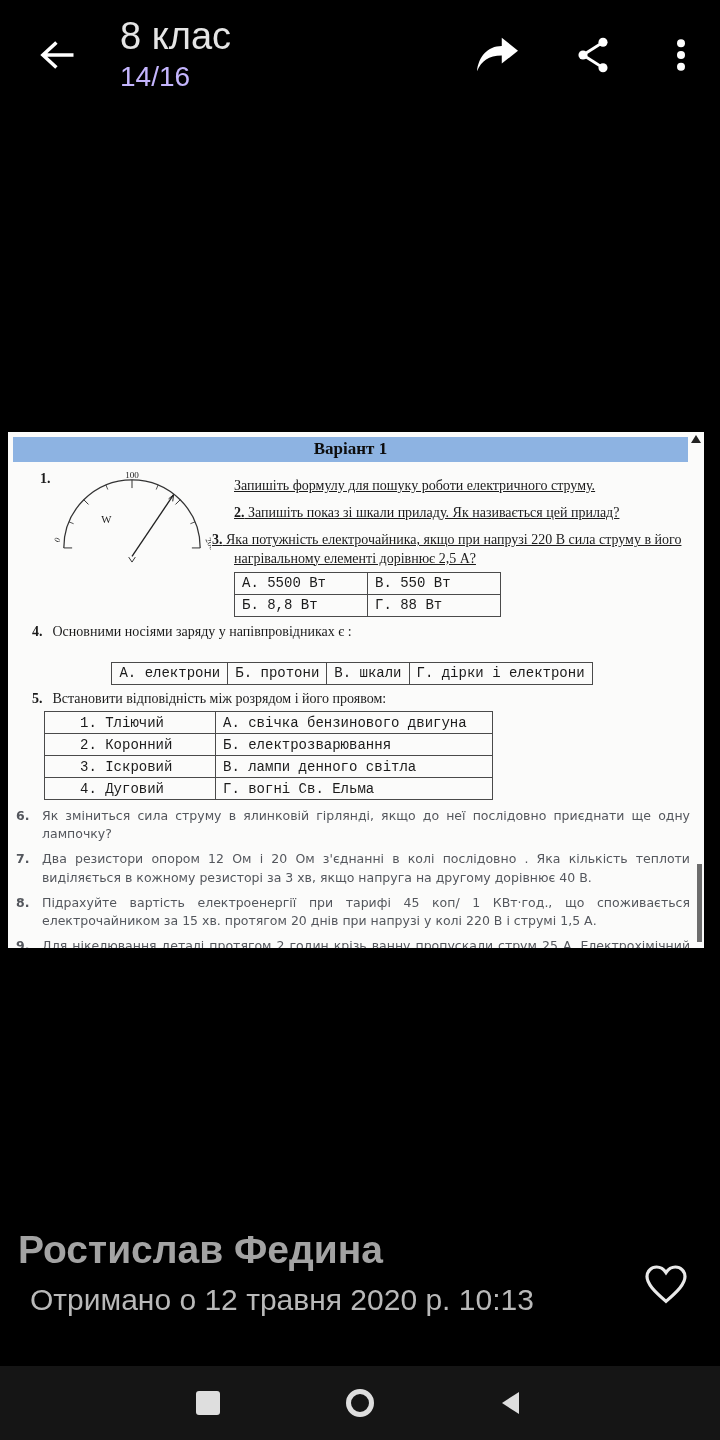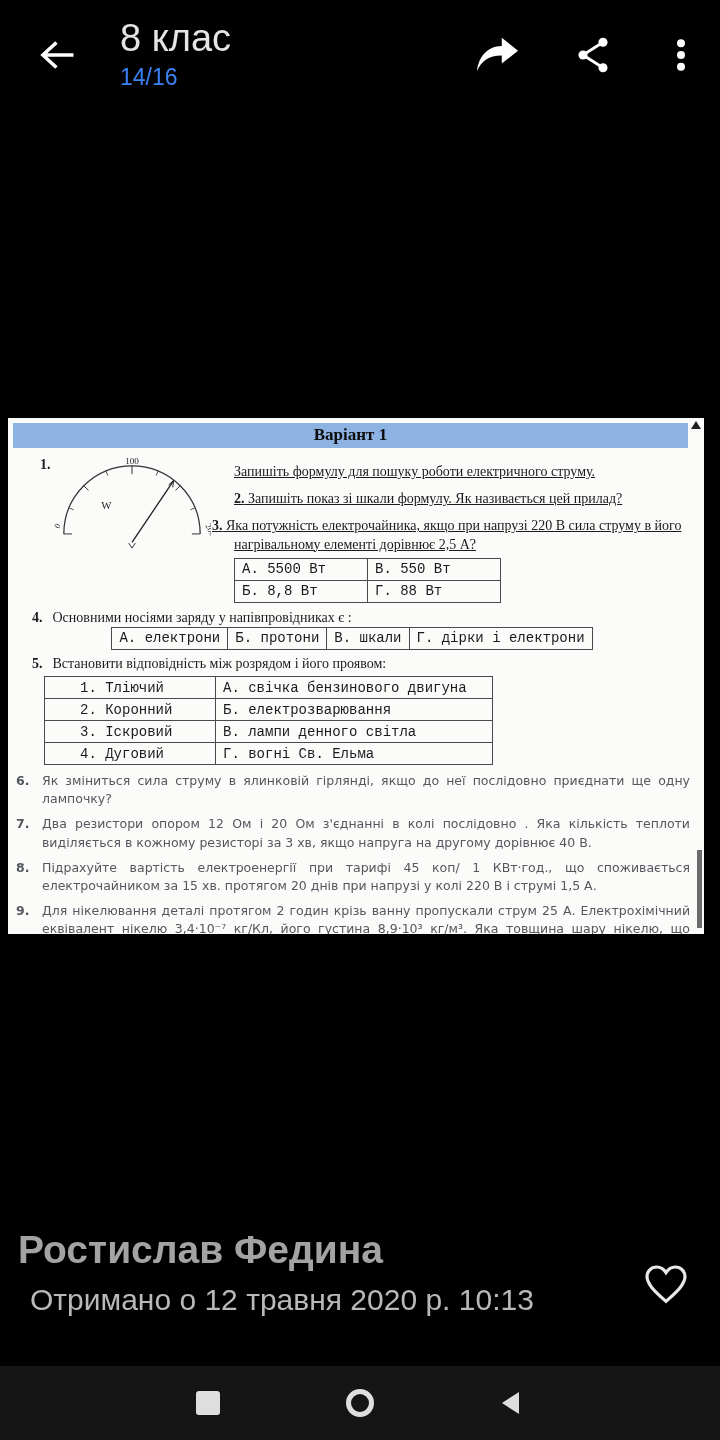"14/16" .page-indicator { color: #3b82f6 -> #c4b5fd; font-size: 23px -> 28px }
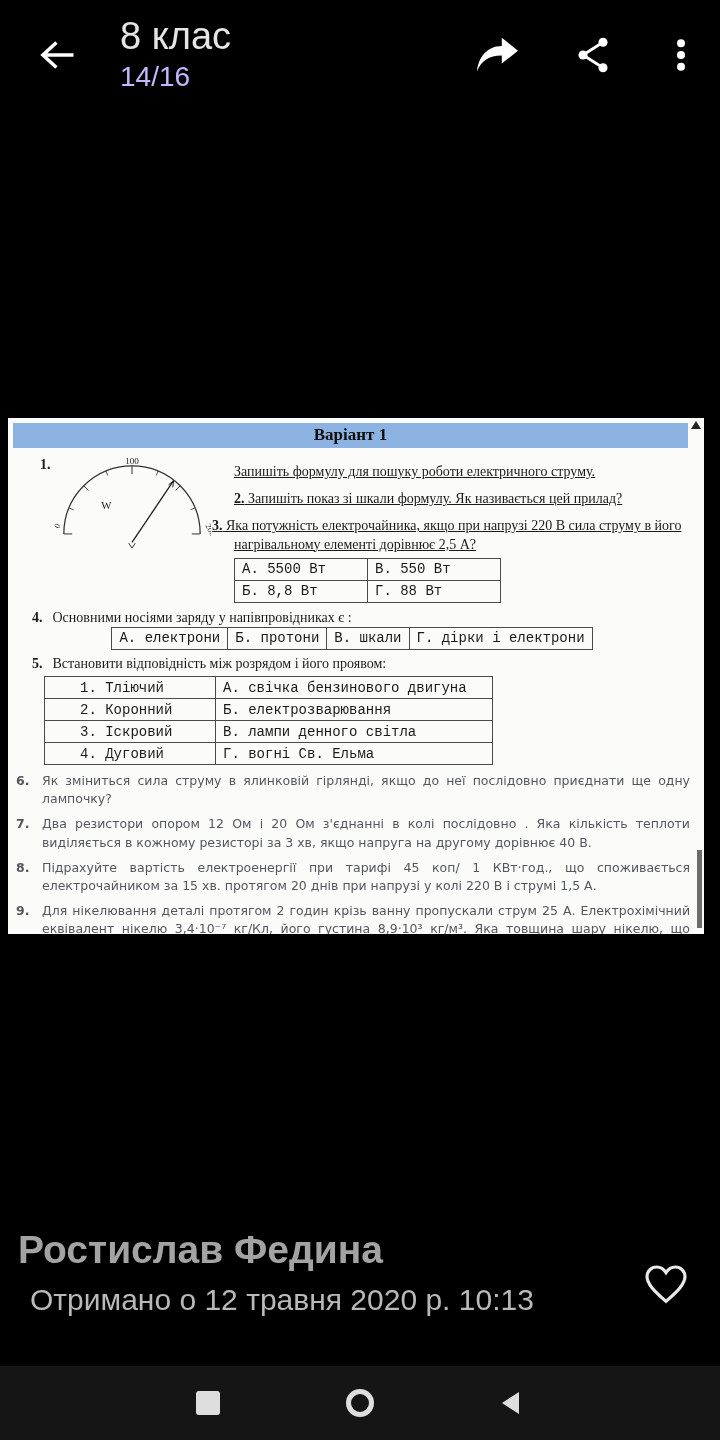"Варіант 1" .document { top: 418px -> 432px }
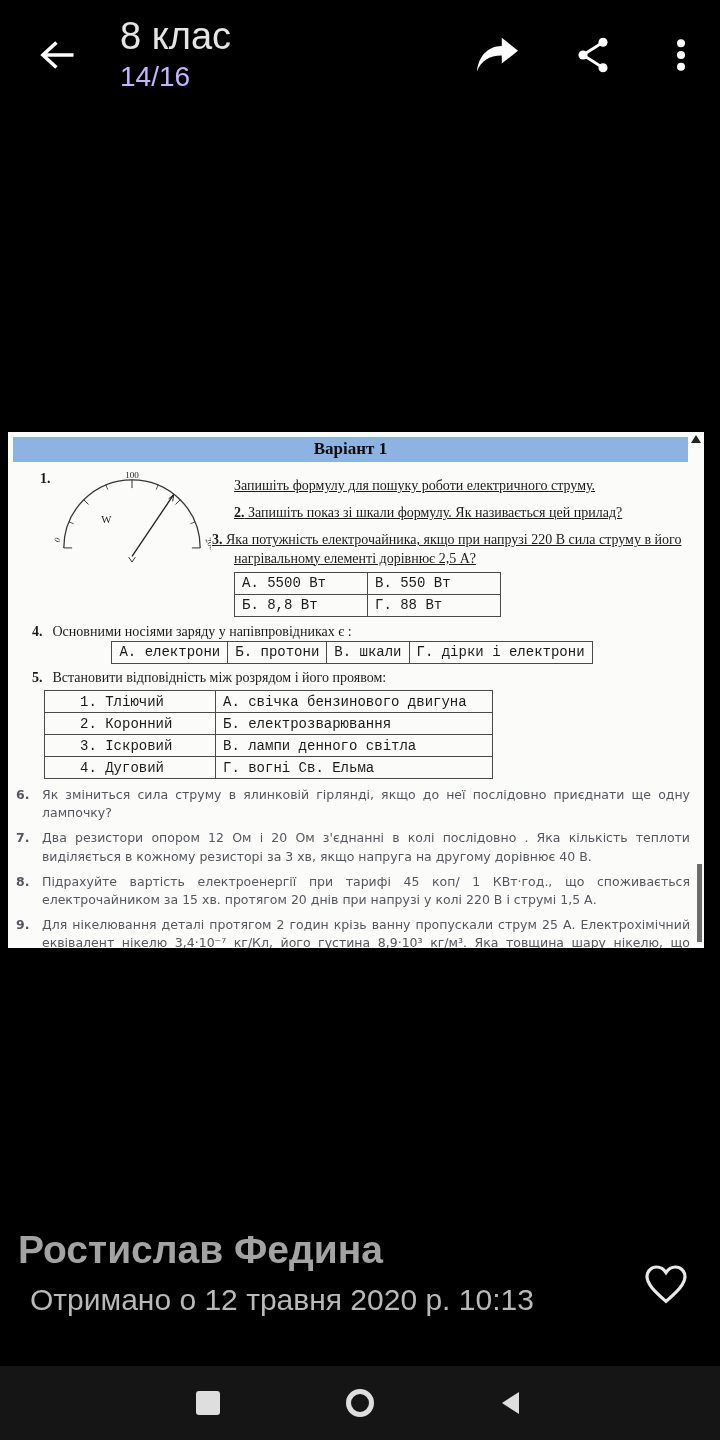"Запишіть показ зі шкали формулу." span { text: формулу -> приладу }
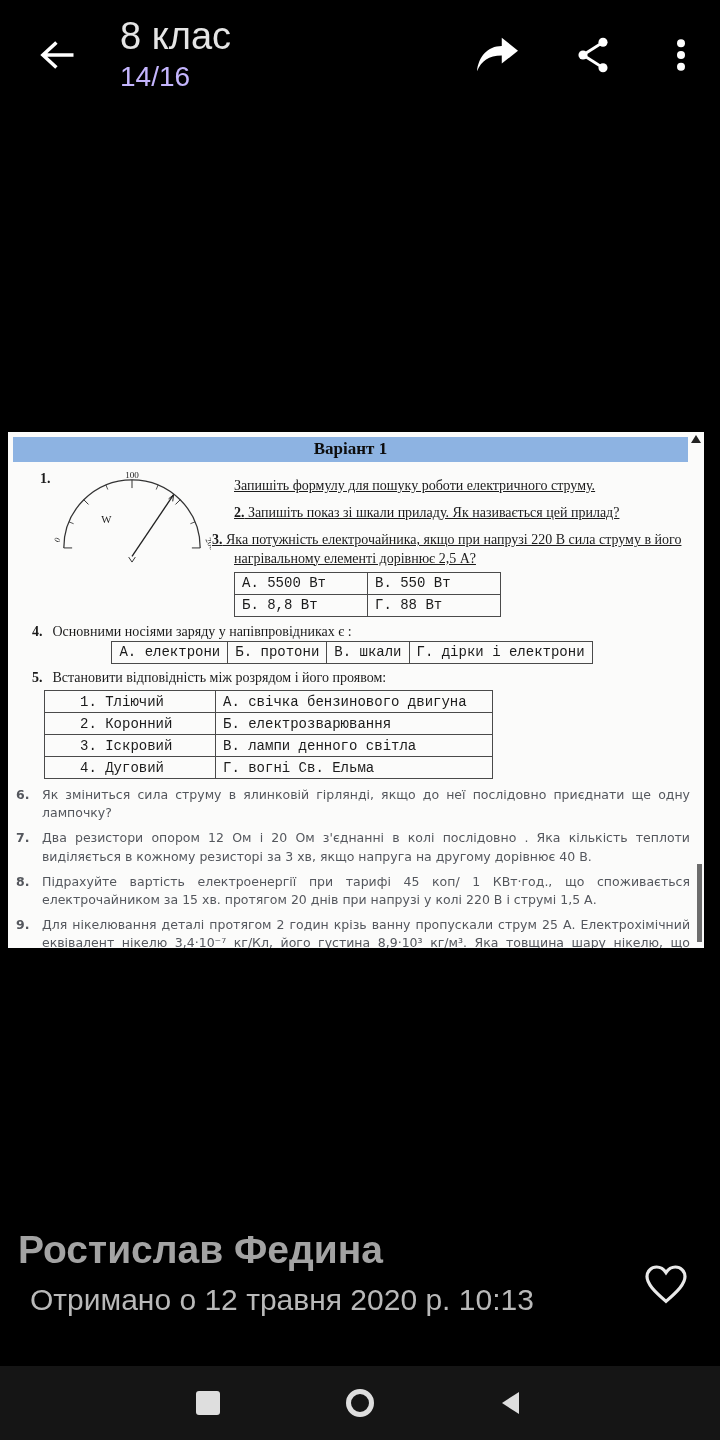"А. електрони" .q4-table { margin: 0 auto 0 auto -> 21px auto 0 auto }
